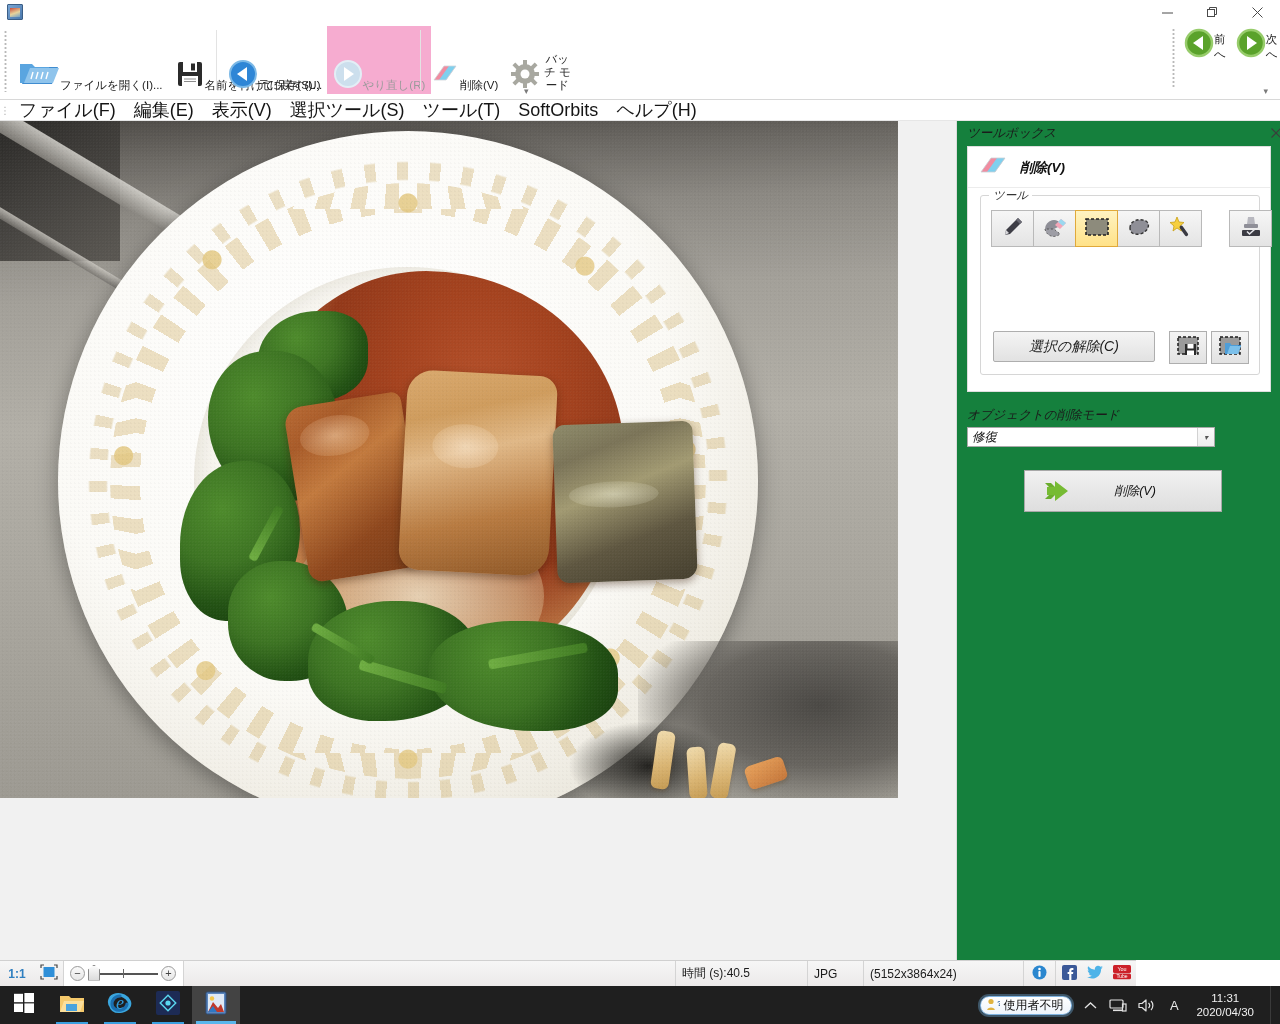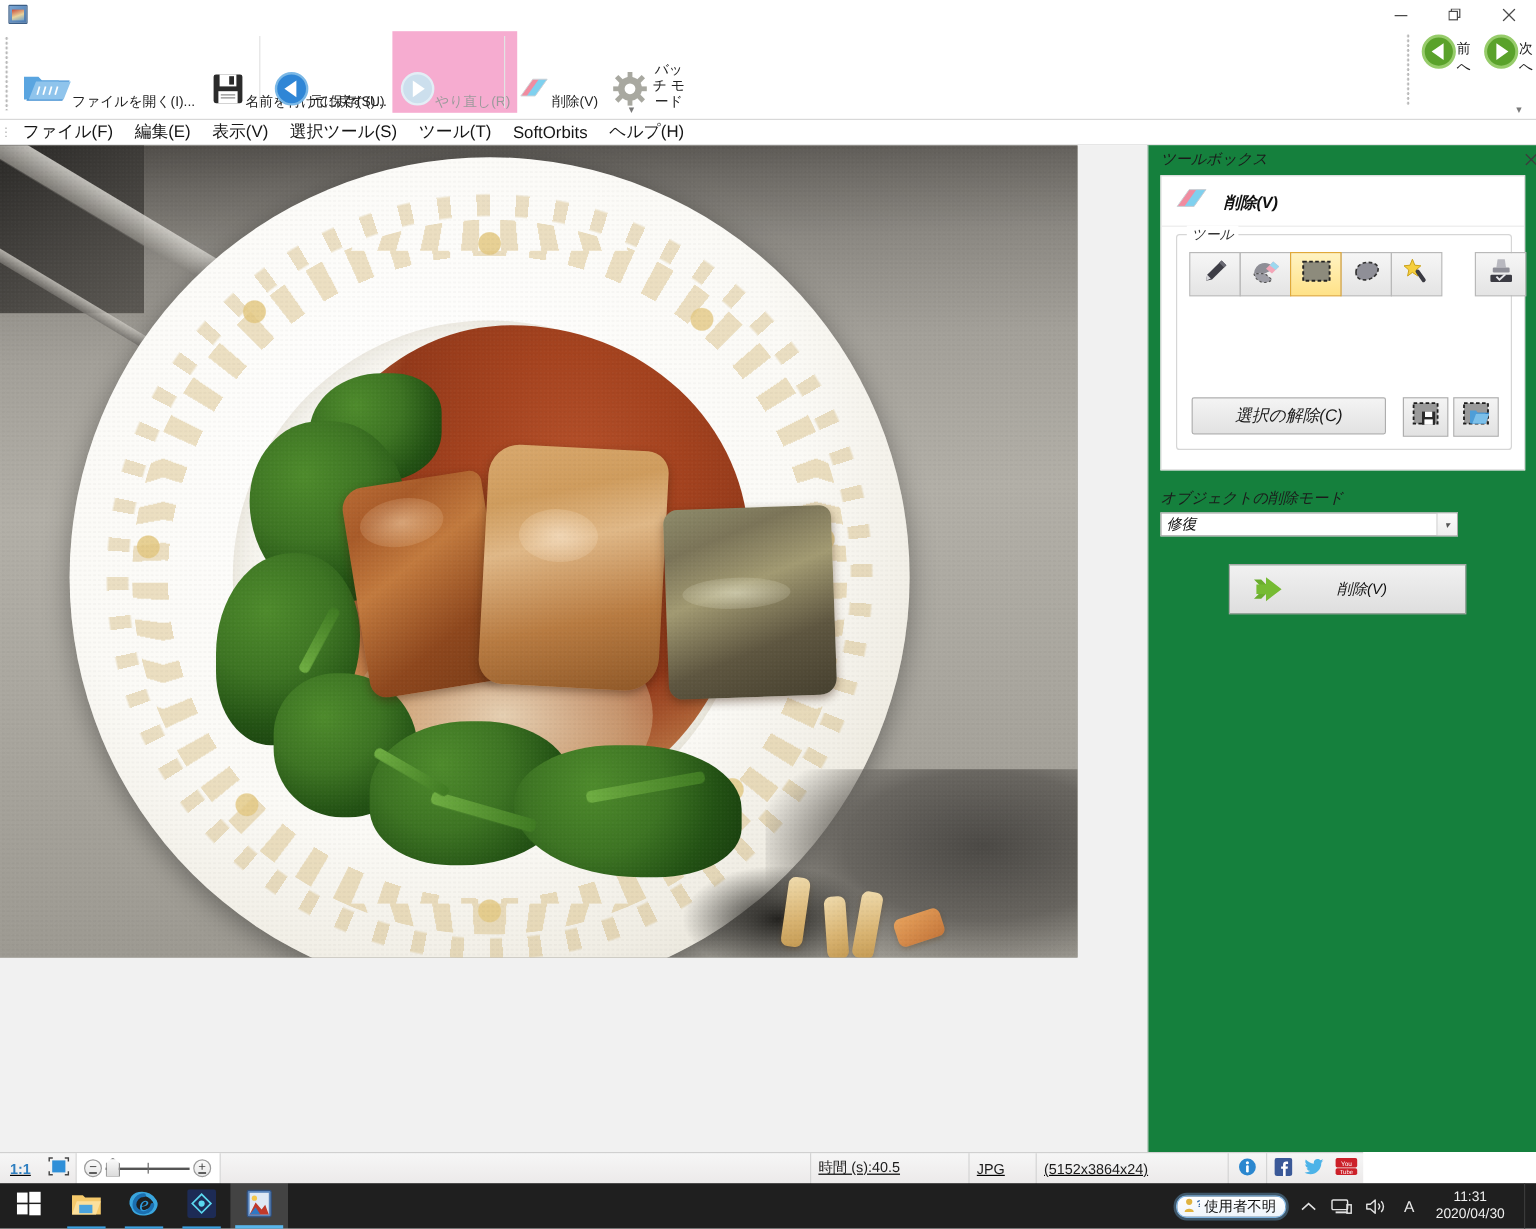"ファイル(F)" .menuitem { font-size: 14px -> 18px }
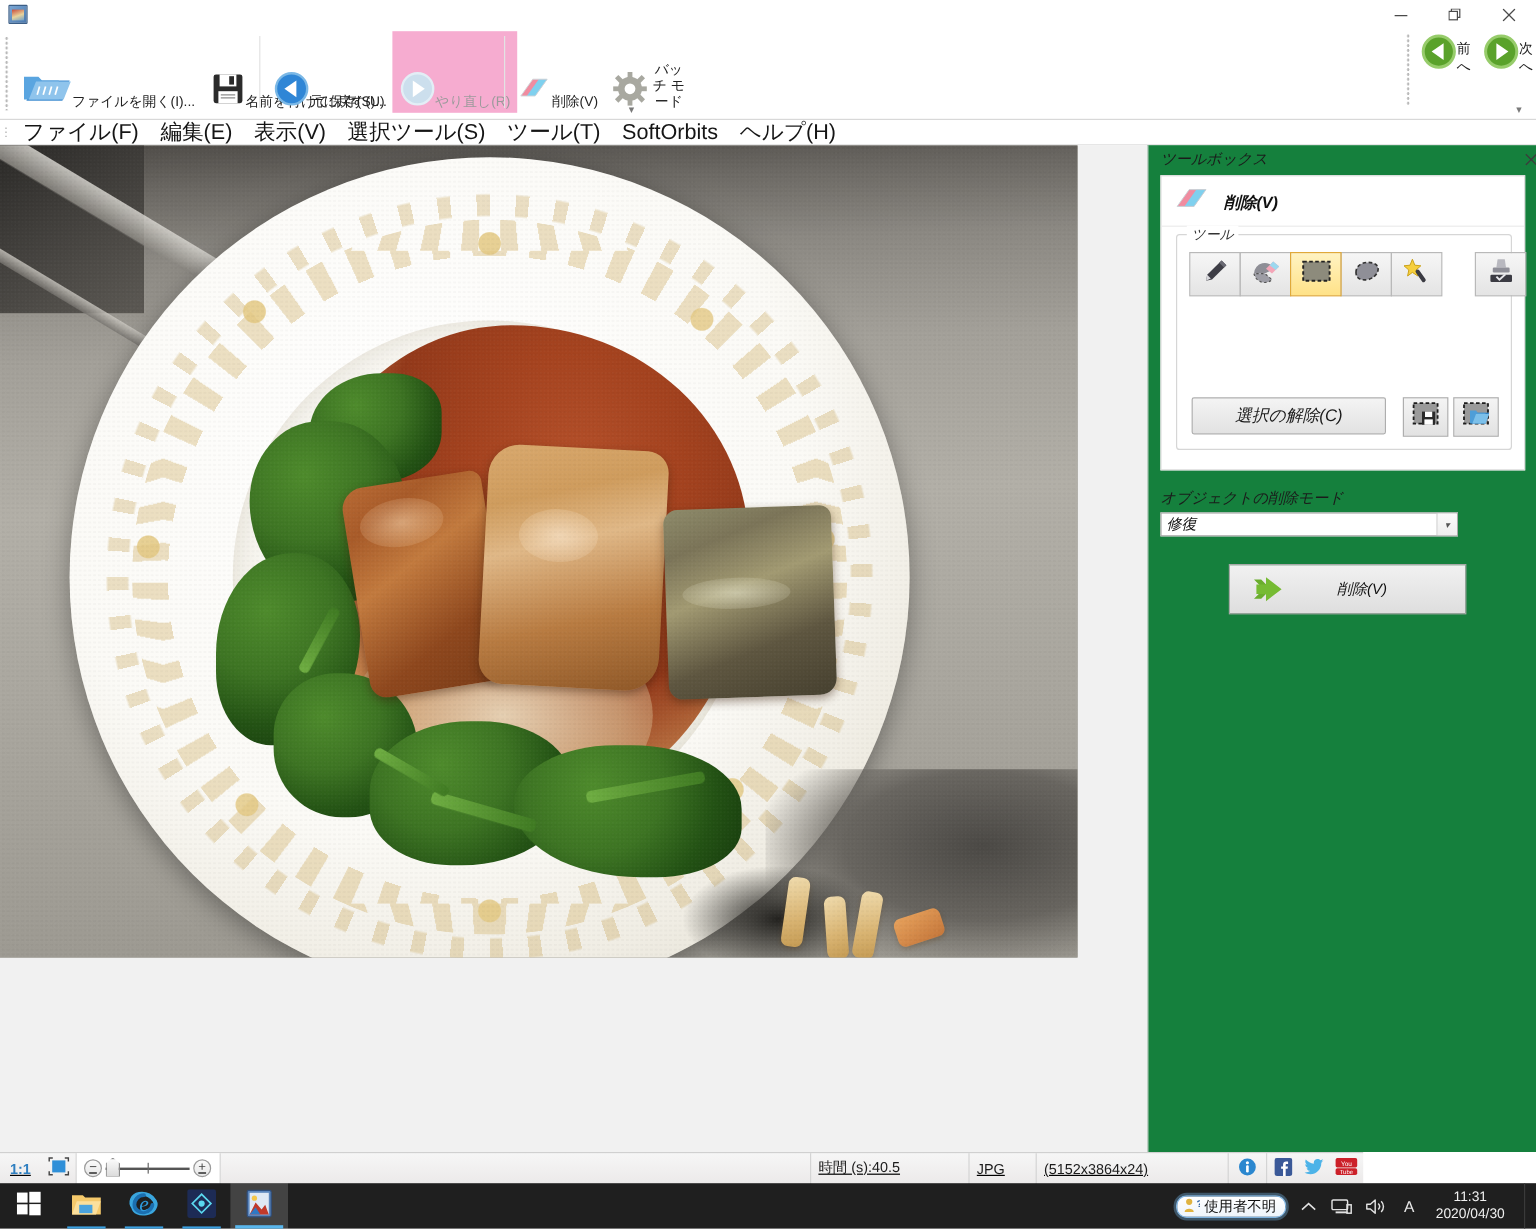"1:1" .statusbar { text-decoration: underline -> none }
